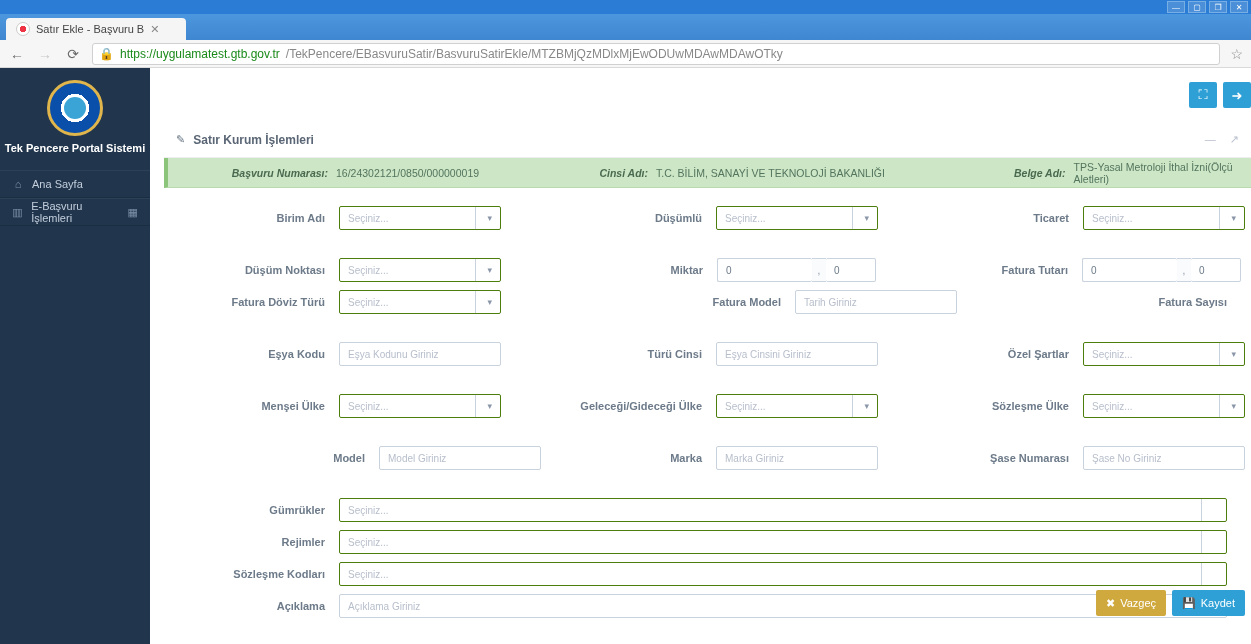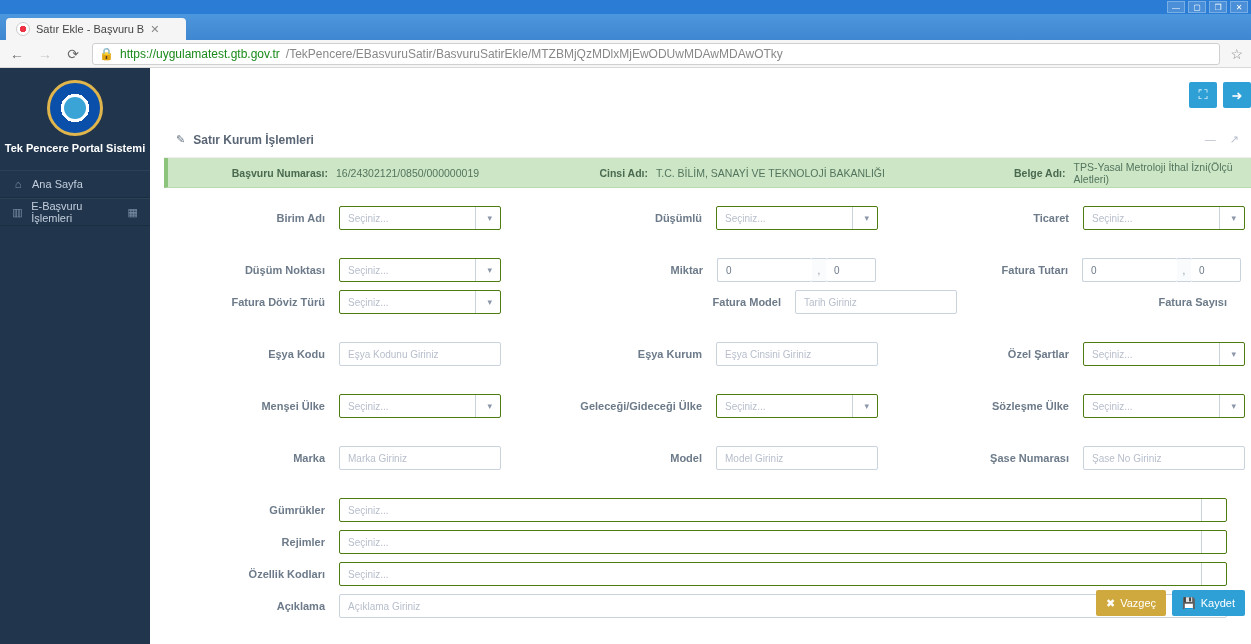"Başvuru Numarası:" .green-label { font-style: none -> italic }
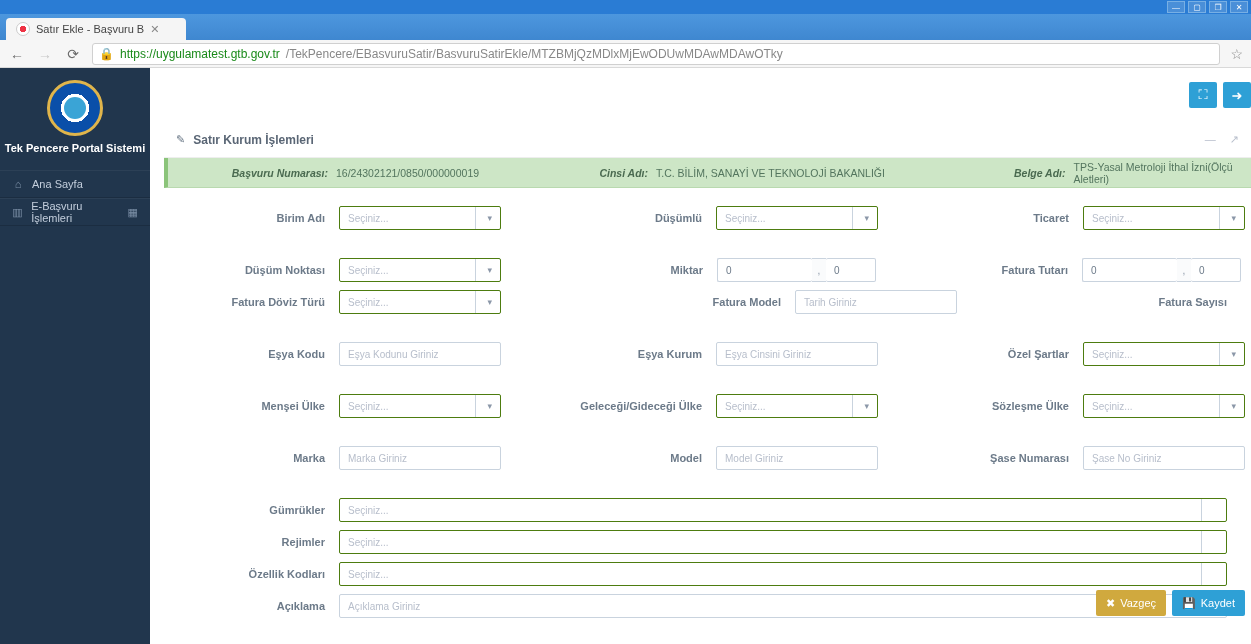"Eşya Kurum" div.lbl { text: Eşya Kurum -> Türü Cinsi }
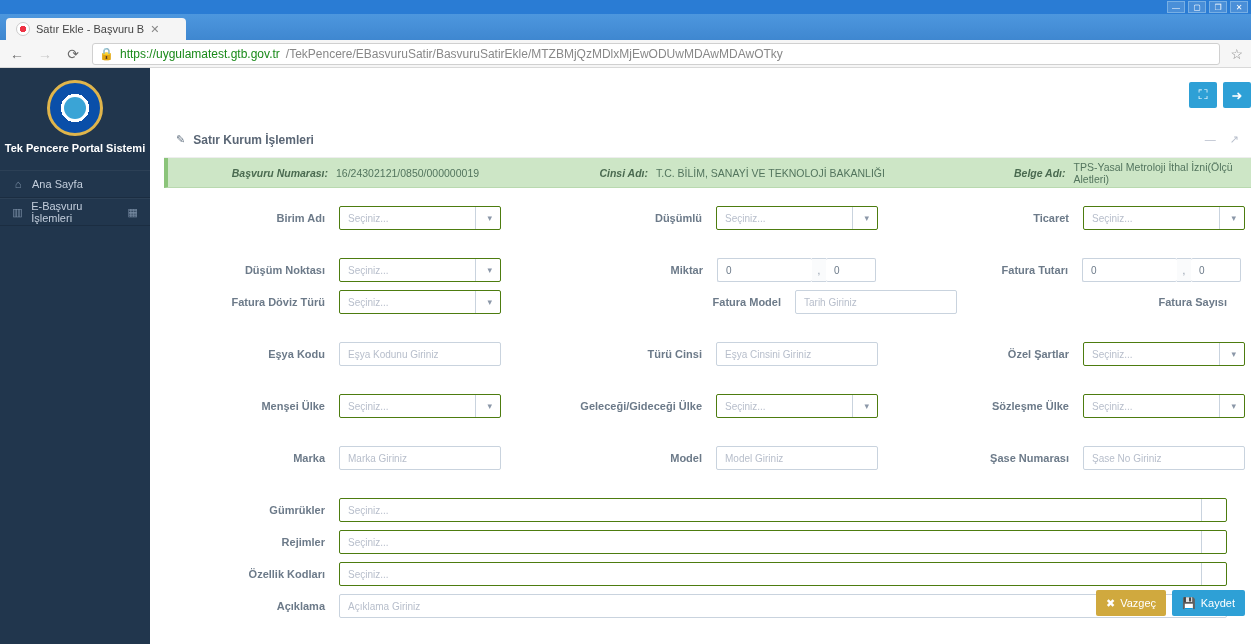"Marka" div.cell { order: before "Model" -> after "Model" }
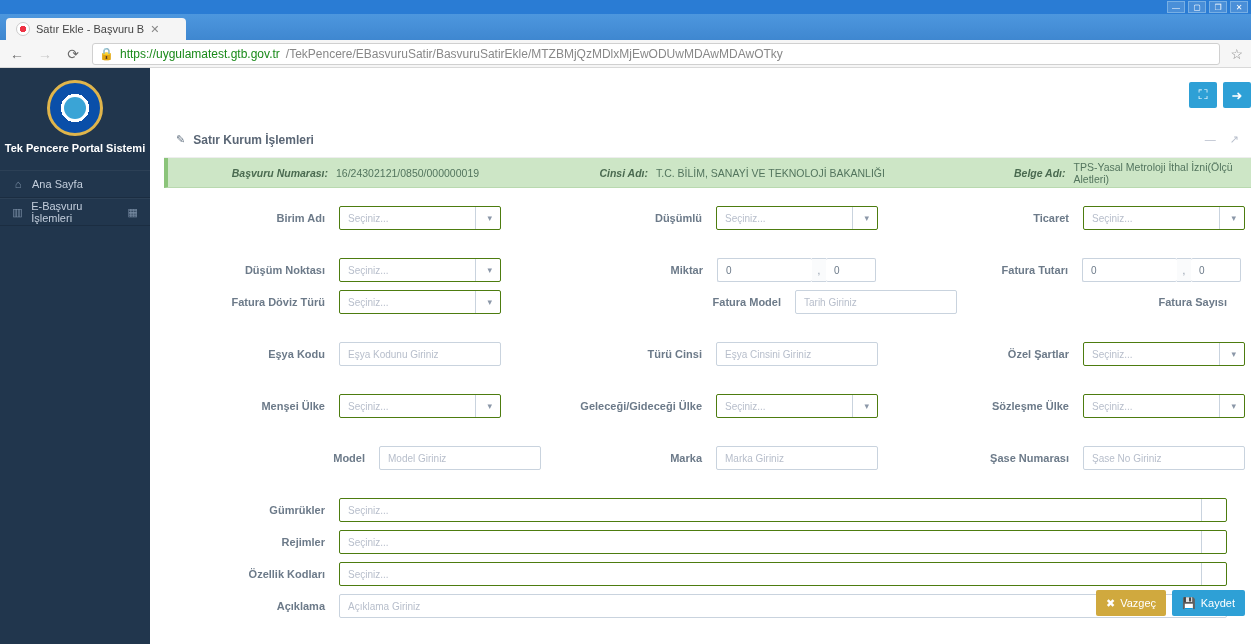"Özellik Kodları" div.lbl { text: Özellik -> Sözleşme }
